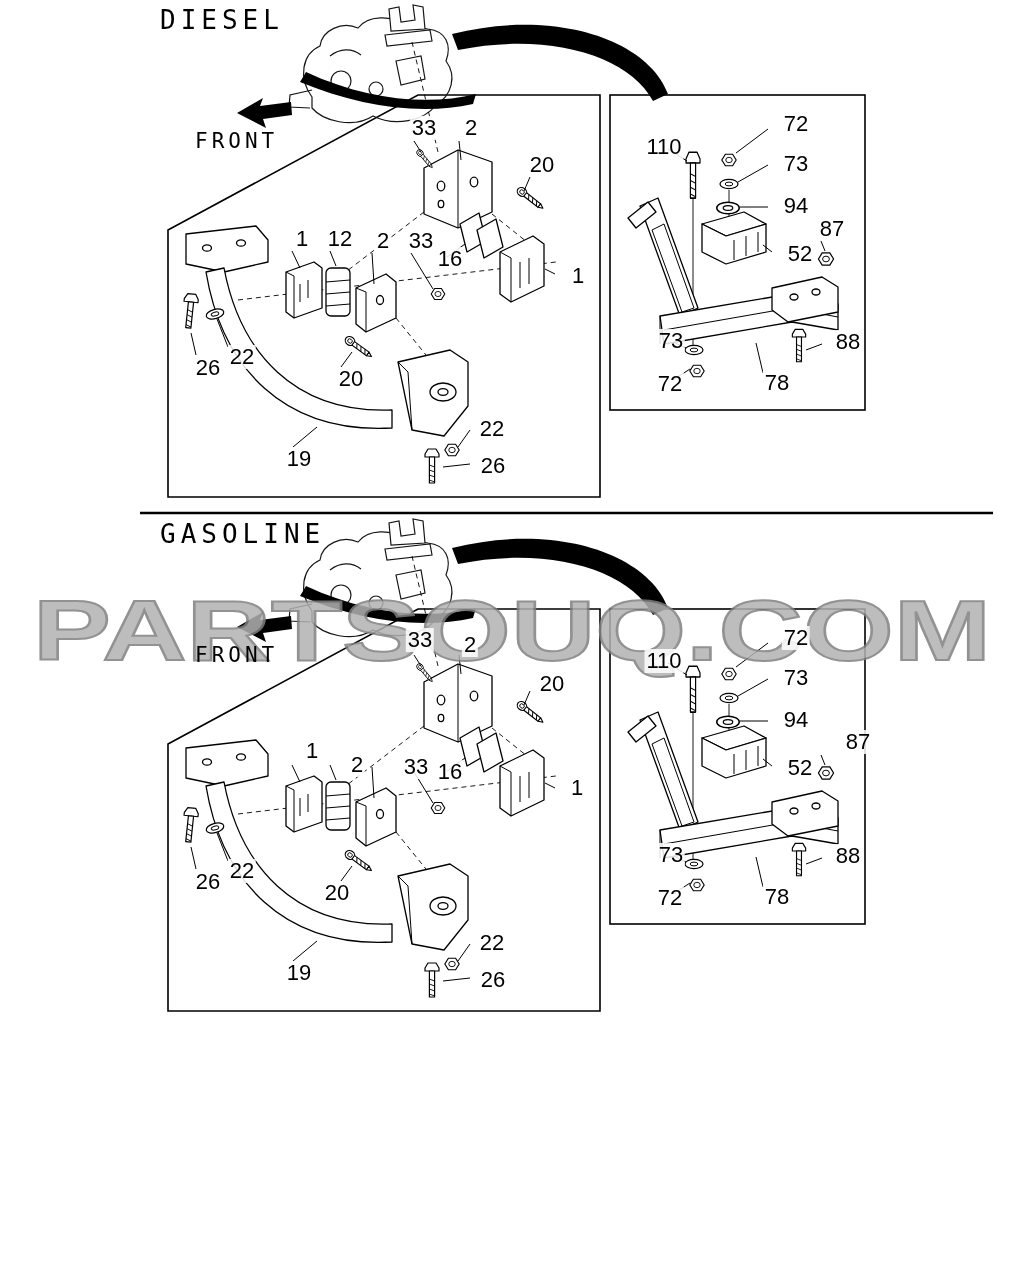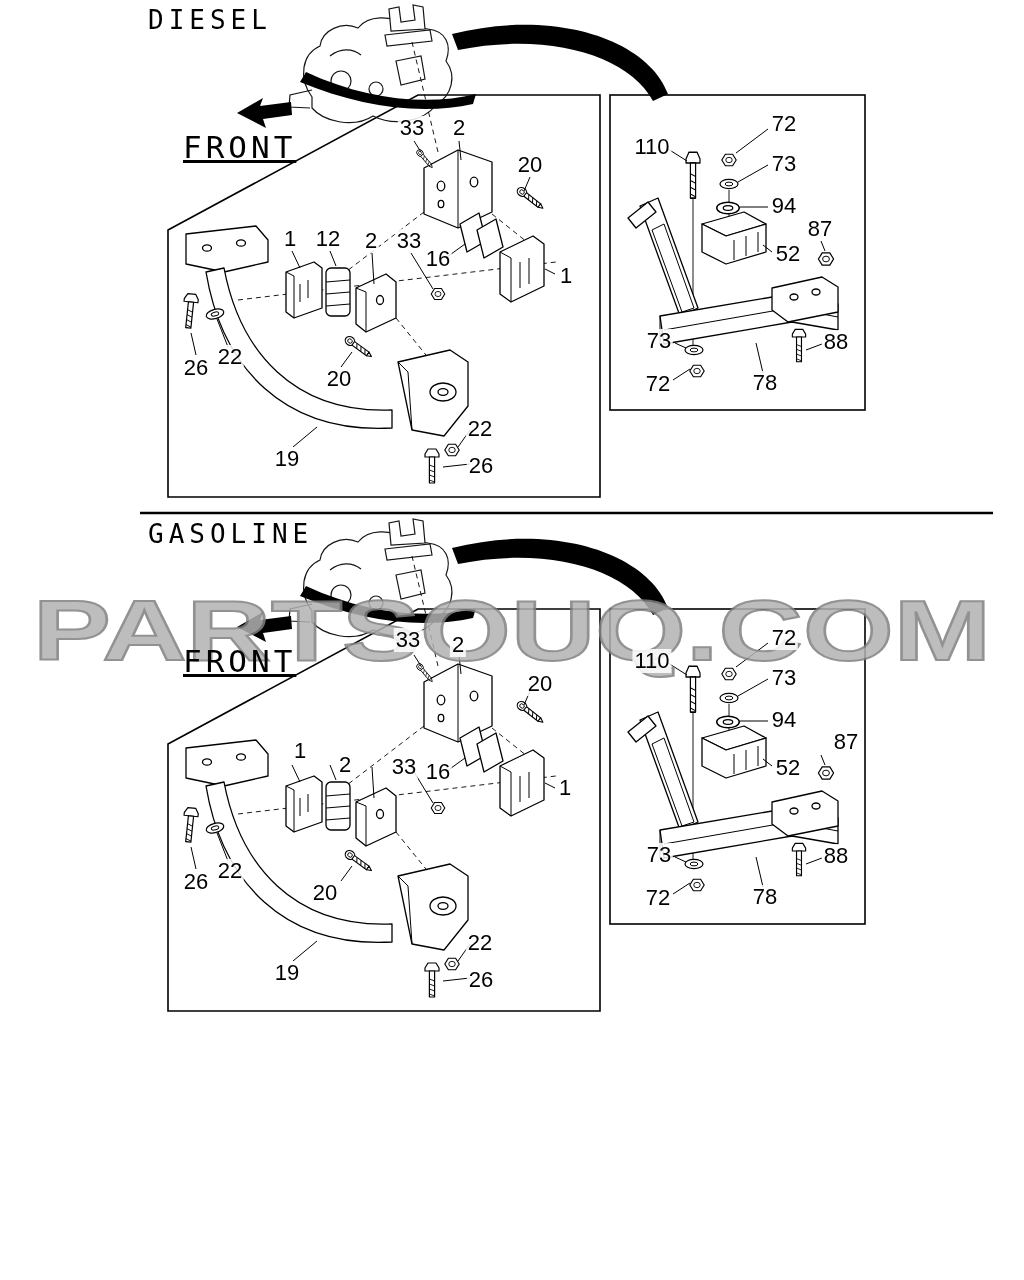"DIESEL" .sec { left: 0 -> 12px }
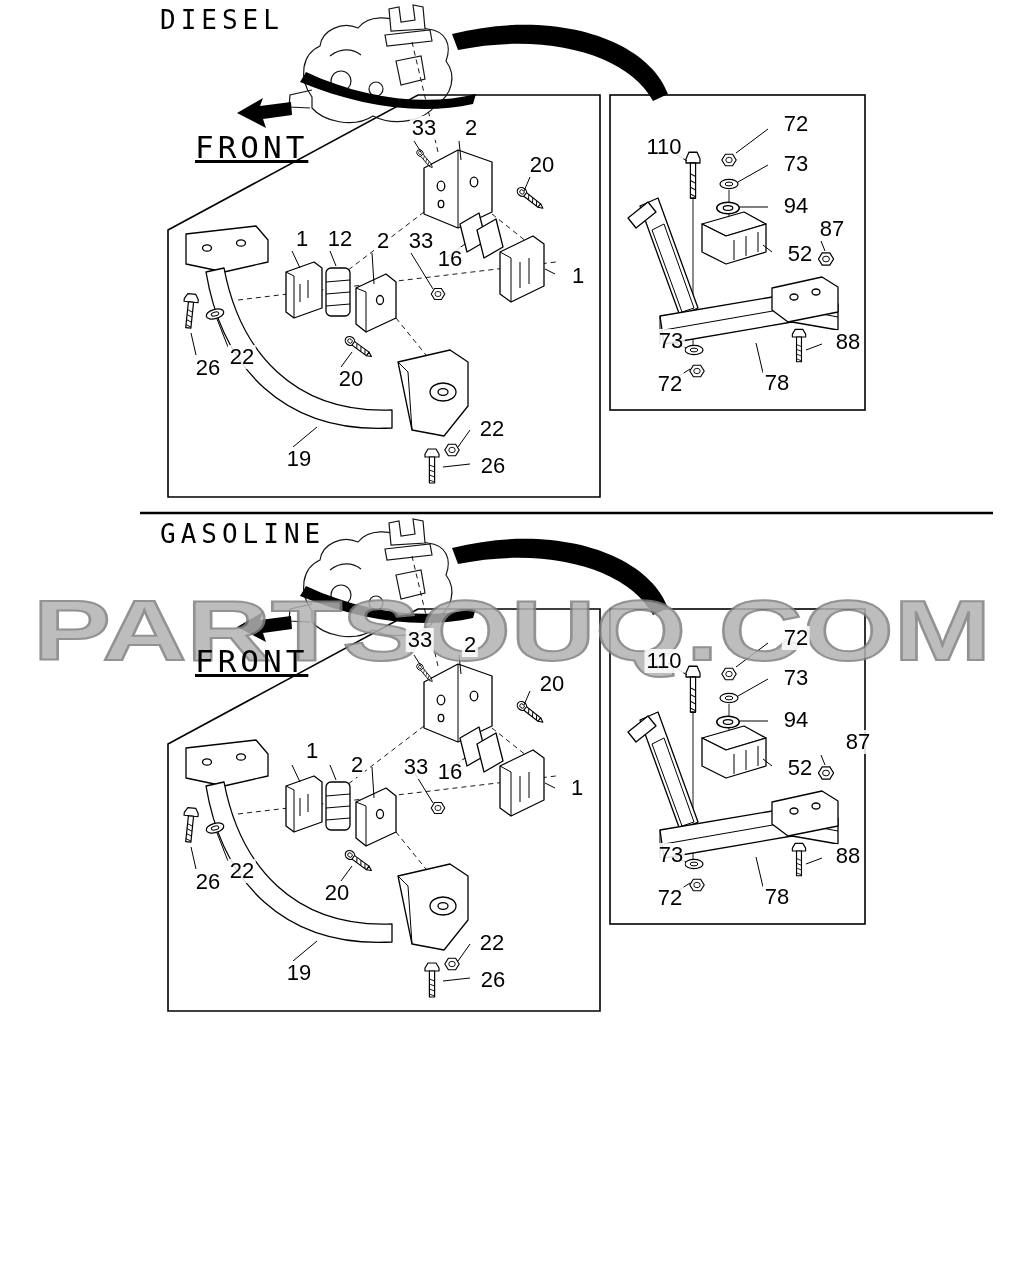"FRONT" .front-label { font-size: 31px -> 21px; text-decoration: underline -> none }
